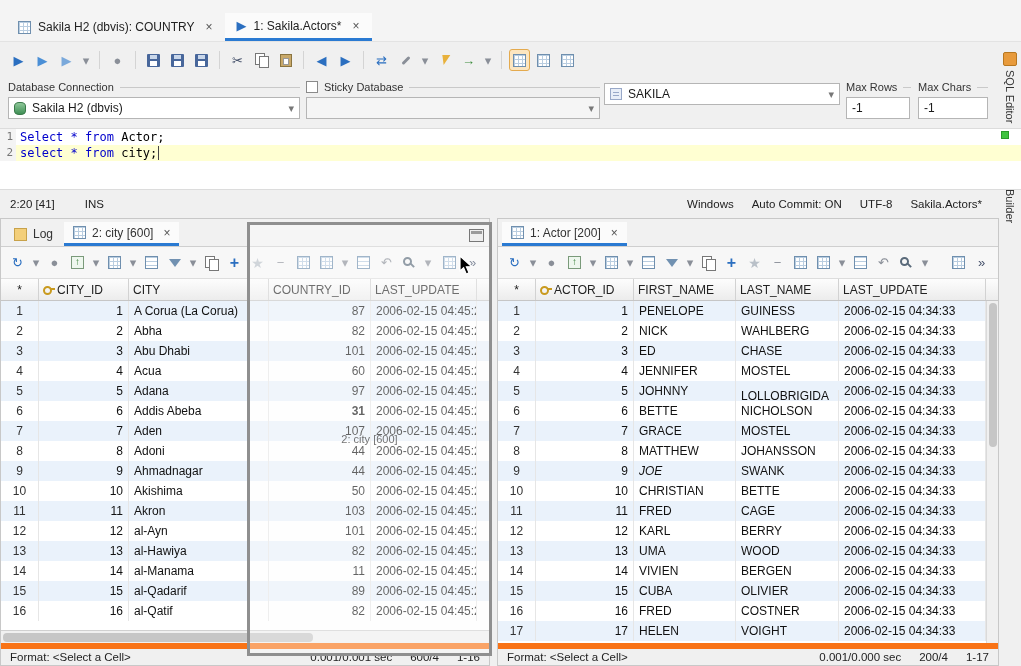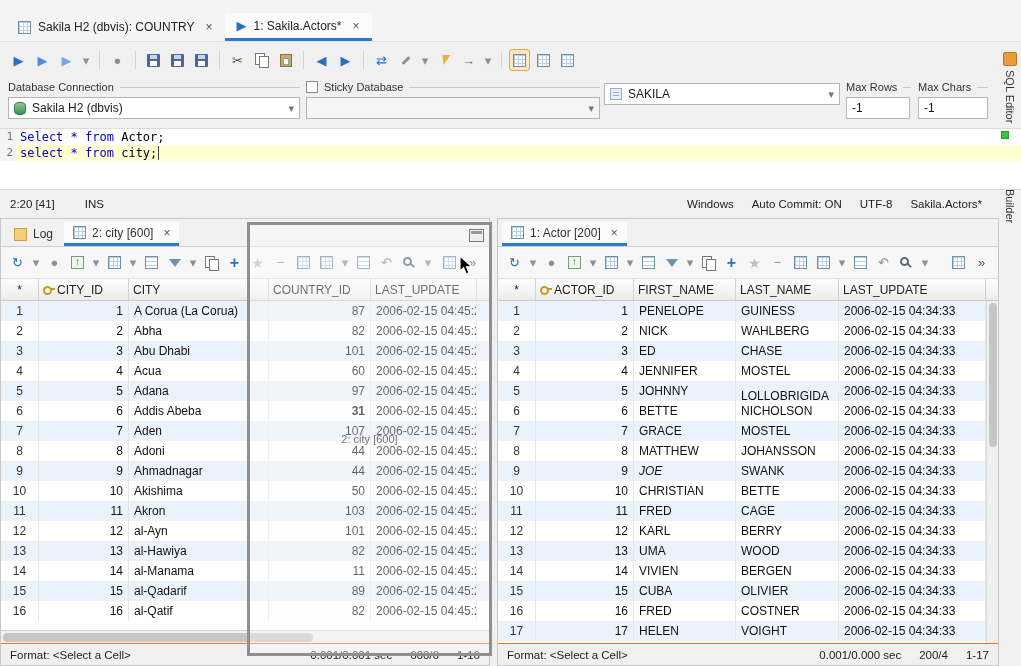"Format: <Select a Cell>" .pfooter { border-top: 1px solid #f97316 -> 6px solid #f97316 }
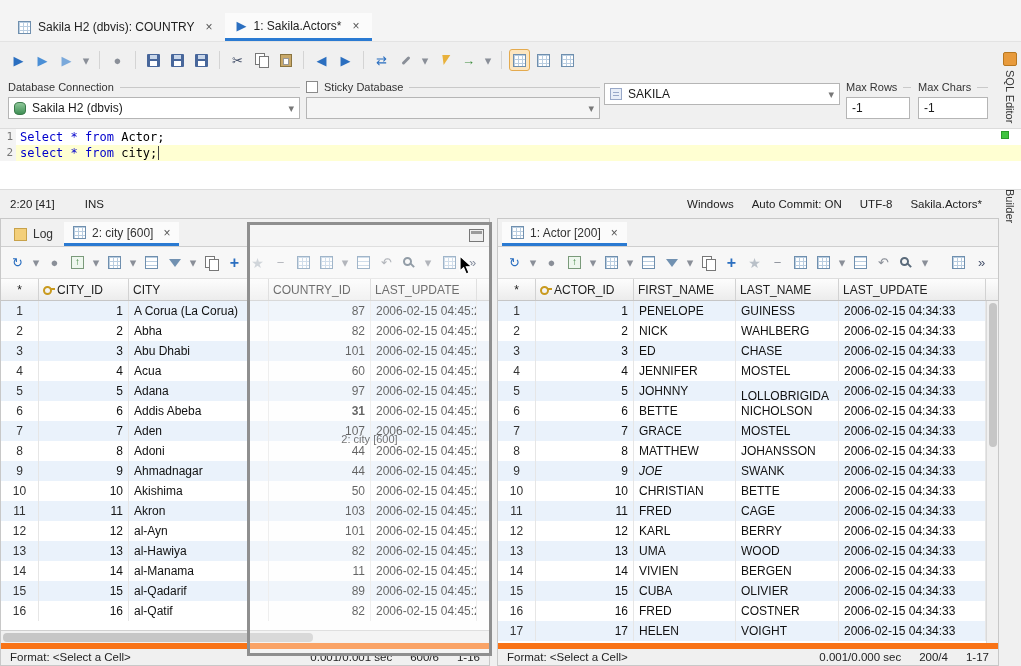"600/6" span.fg { text: 600/6 -> 600/4 }
